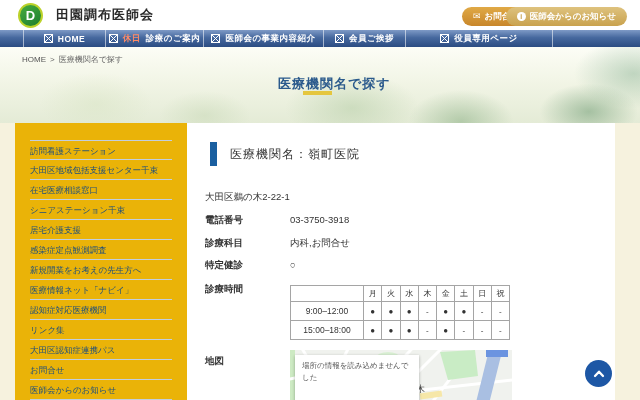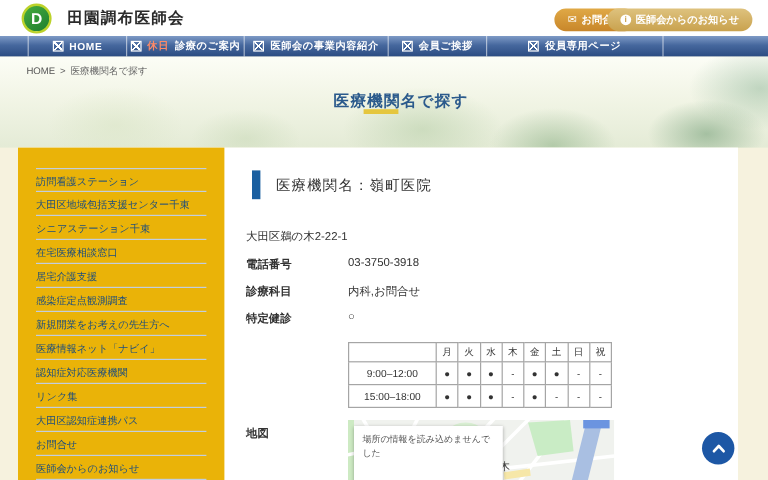"シニアステーション千束" div.side-item { order: before "在宅医療相談窓口" -> after "在宅医療相談窓口" }
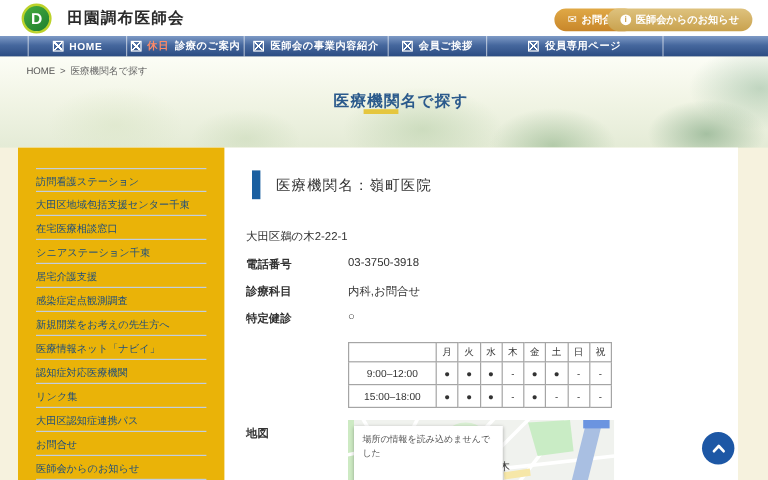"診療時間" div.frow { html: none -> <div> <div>診療時間</div> </div> }
